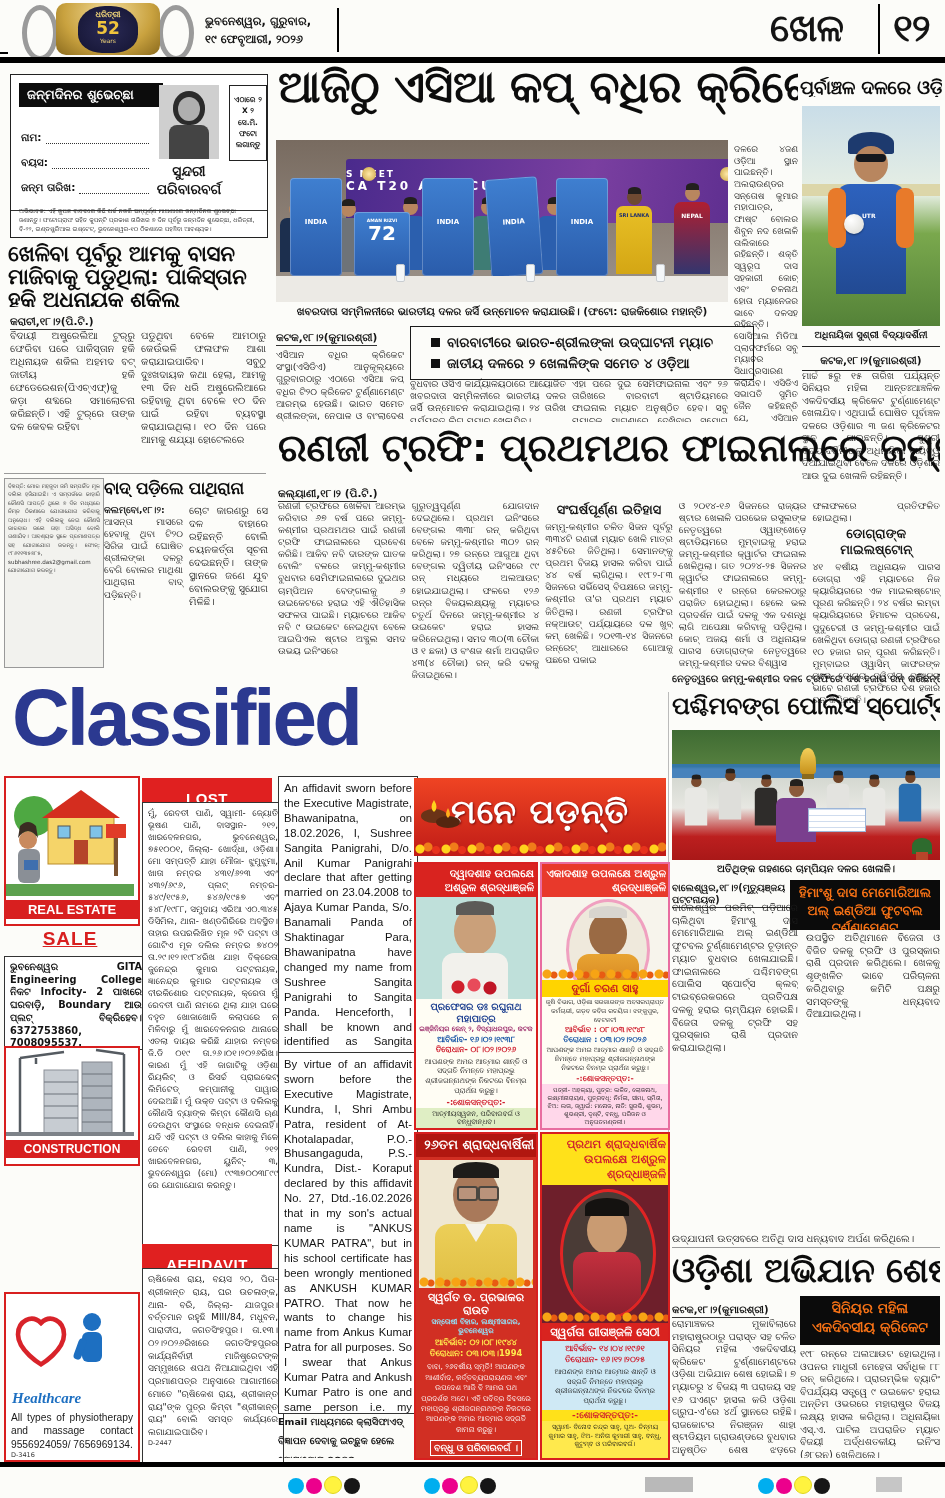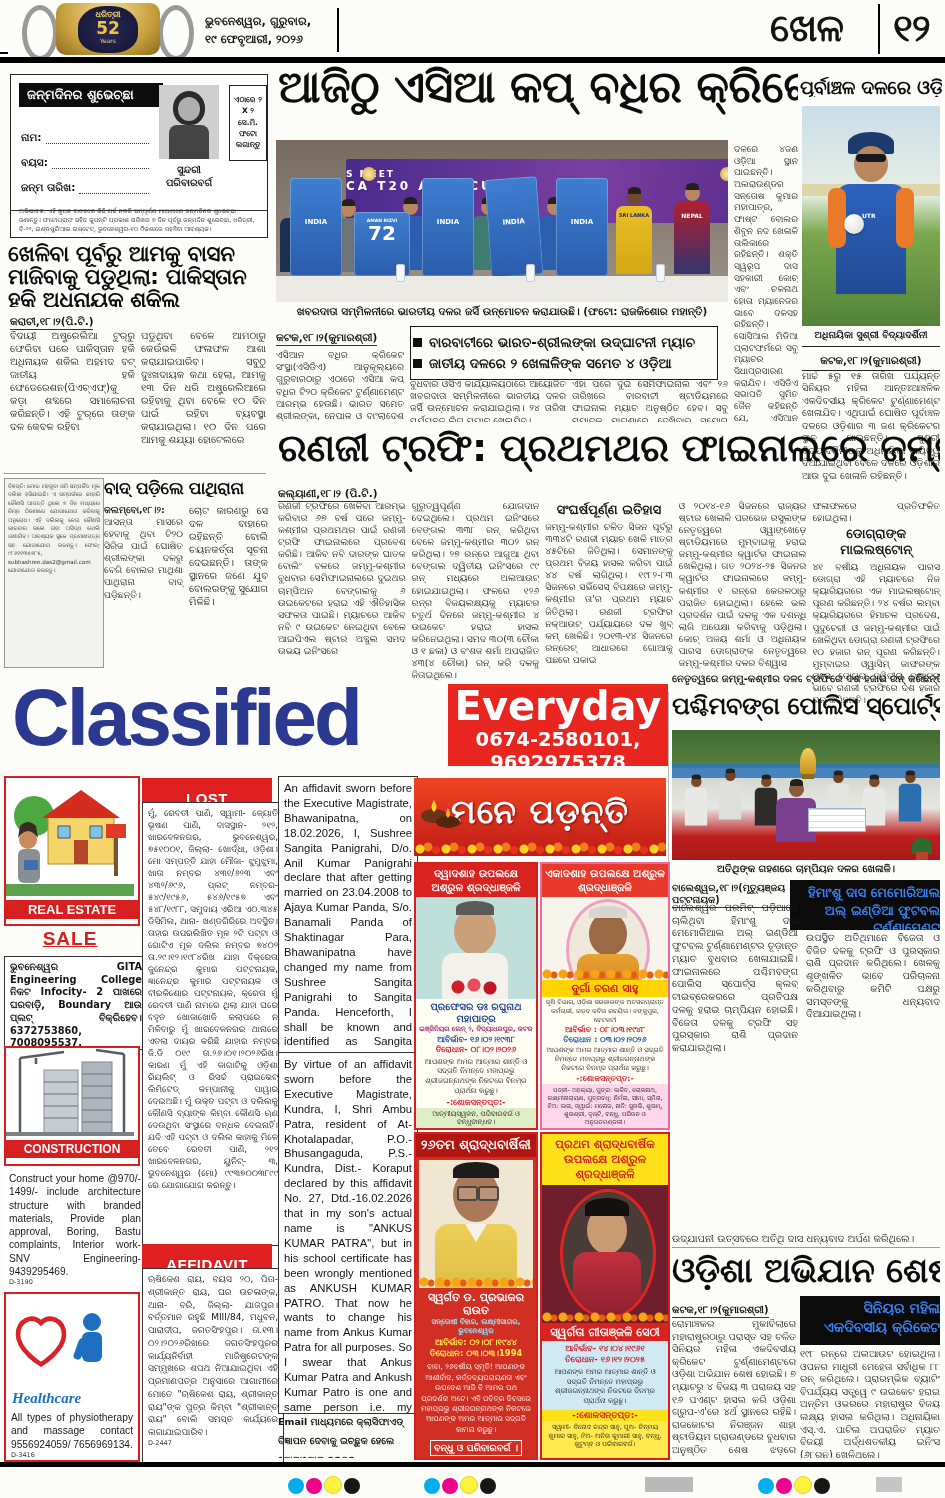"ସୁନ୍ଦରୀ" div.abs { font-family: none -> Liberation Mono, monospace; font-size: 10px -> 14px }
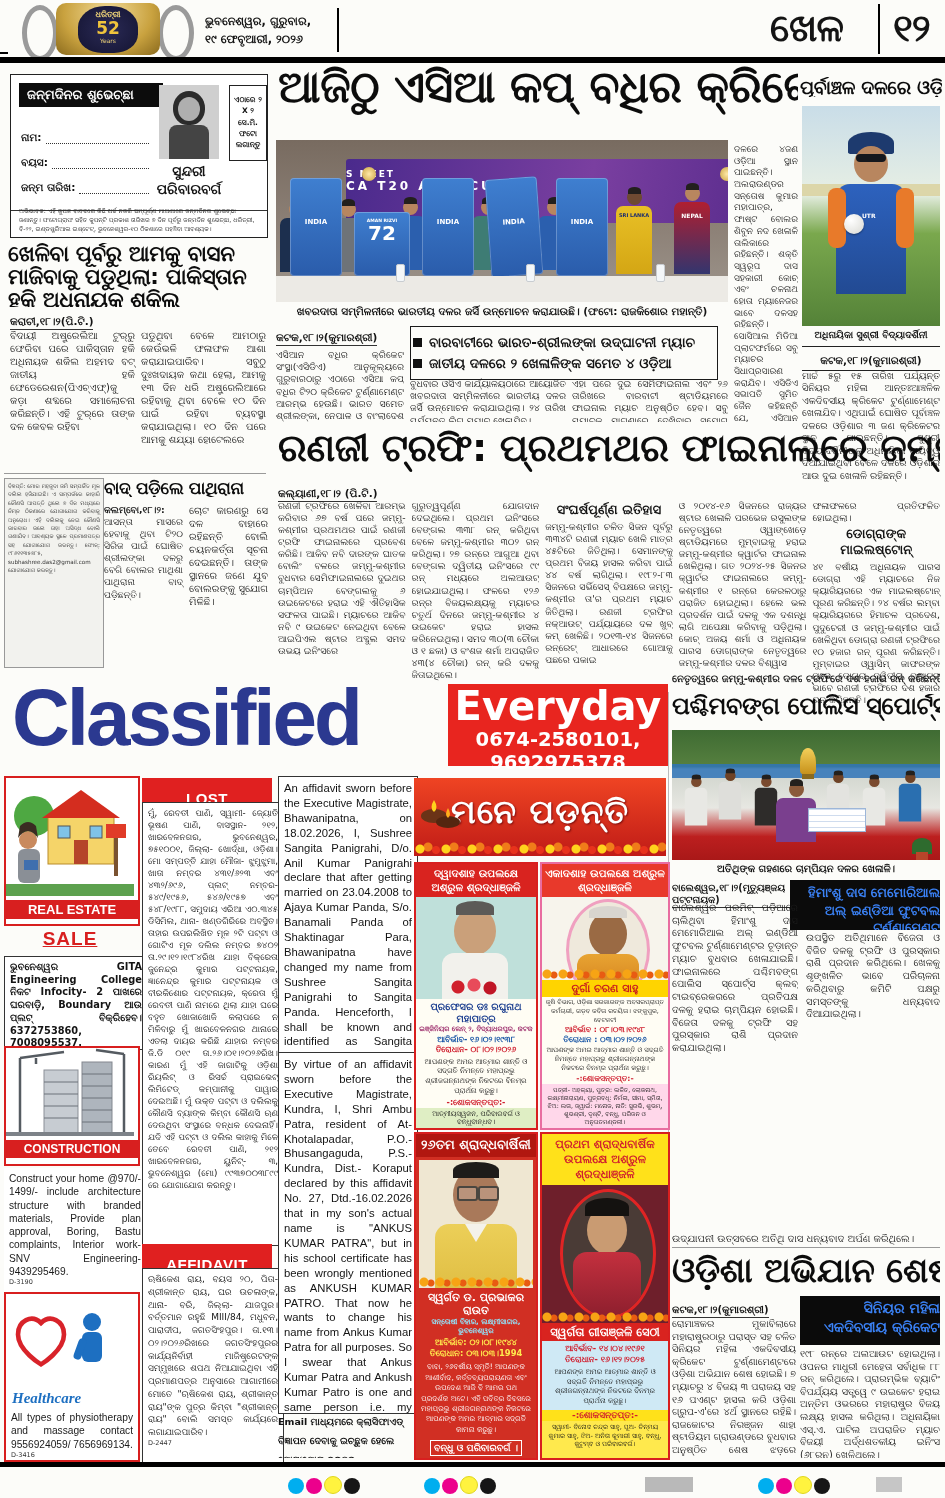"ବାରବାଟୀରେ ଭାରତ-ଶ୍ରୀଲଙ୍କା ଉଦ୍‌ଘାଟନୀ ମ୍ୟାଚ" .bulletbox { padding: 5px 2px -> 5px 20px }
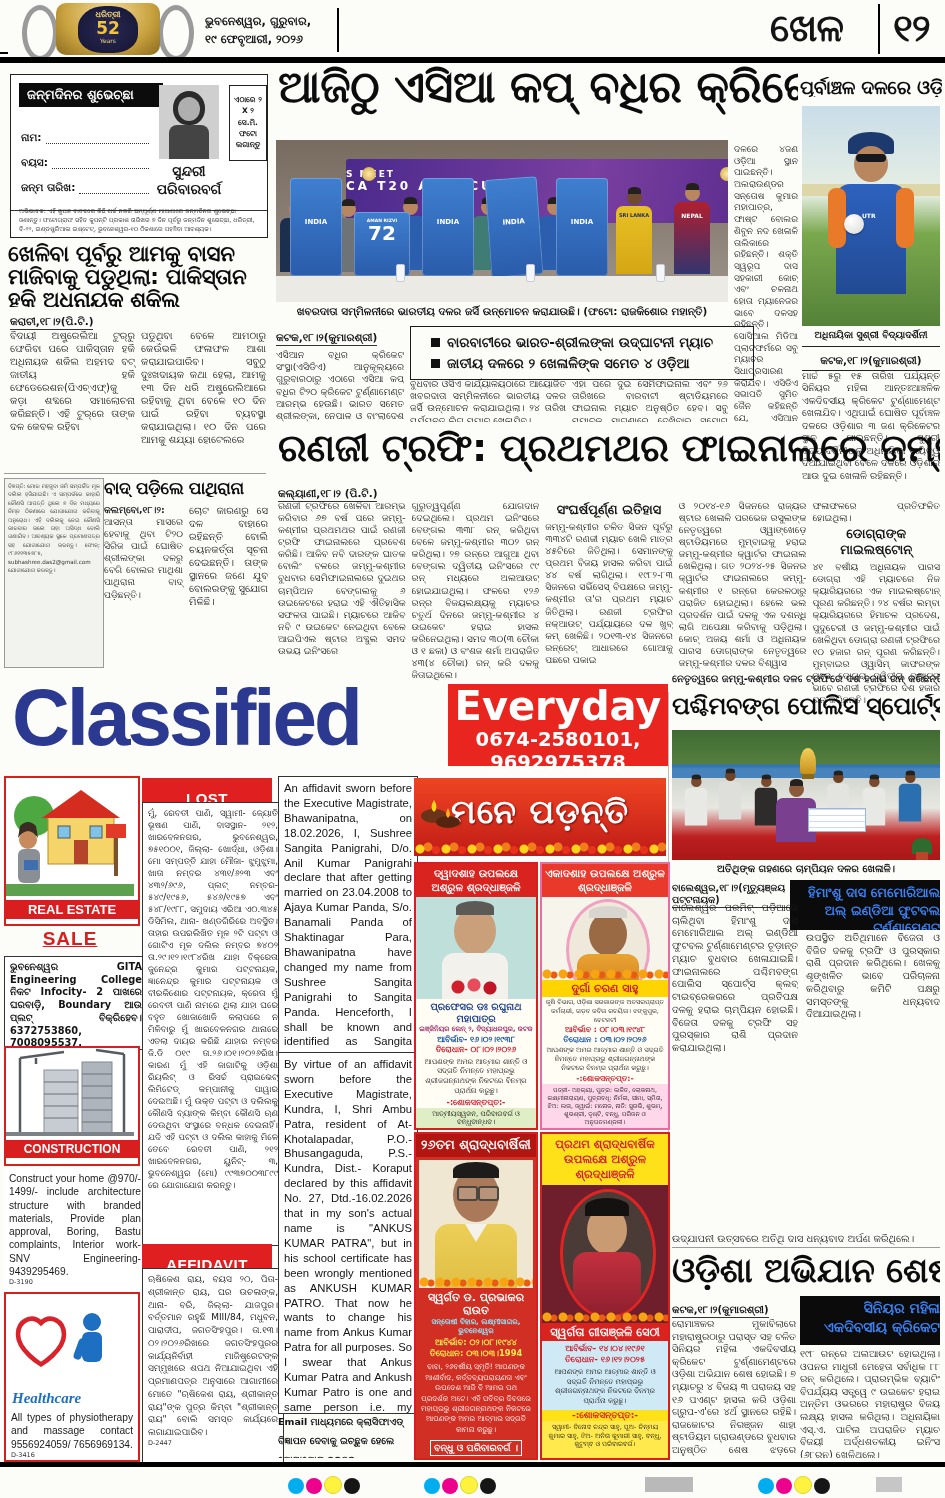"Everyday" div.abs { html: <div> <div>Everyday</div> <div>0674-2580101, 9692975378</div> </div> -> none }
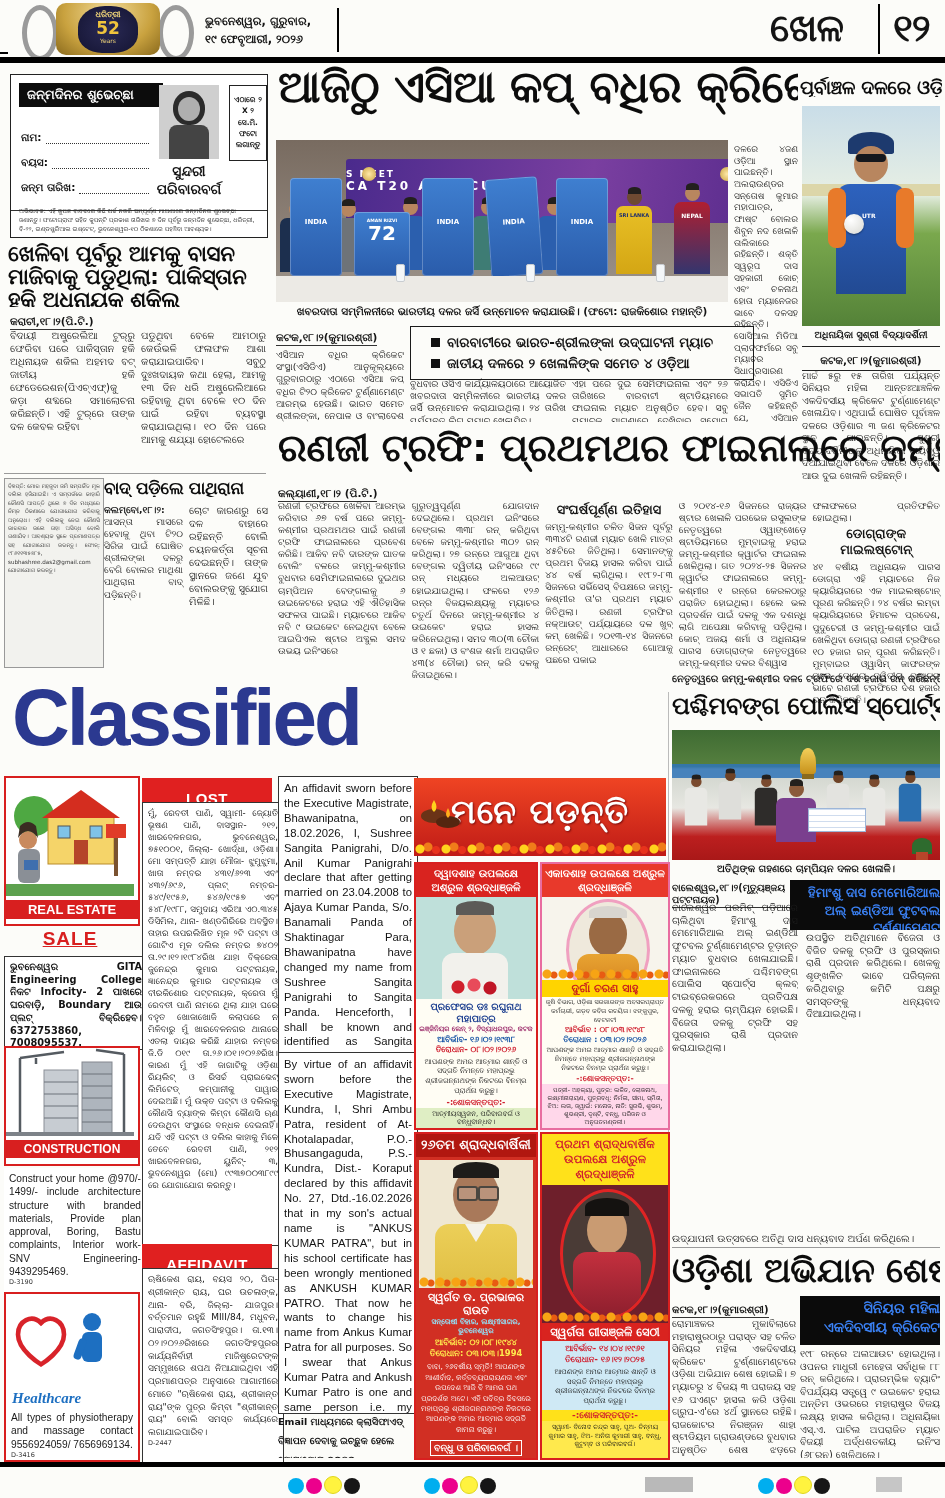"ଦ୍ୱାଦଶାହ ଉପଲକ୍ଷେ ଅଶ୍ରୁଳ ଶ୍ରଦ୍ଧାଞ୍ଜଳି" .memhdr { text-align: center -> right }
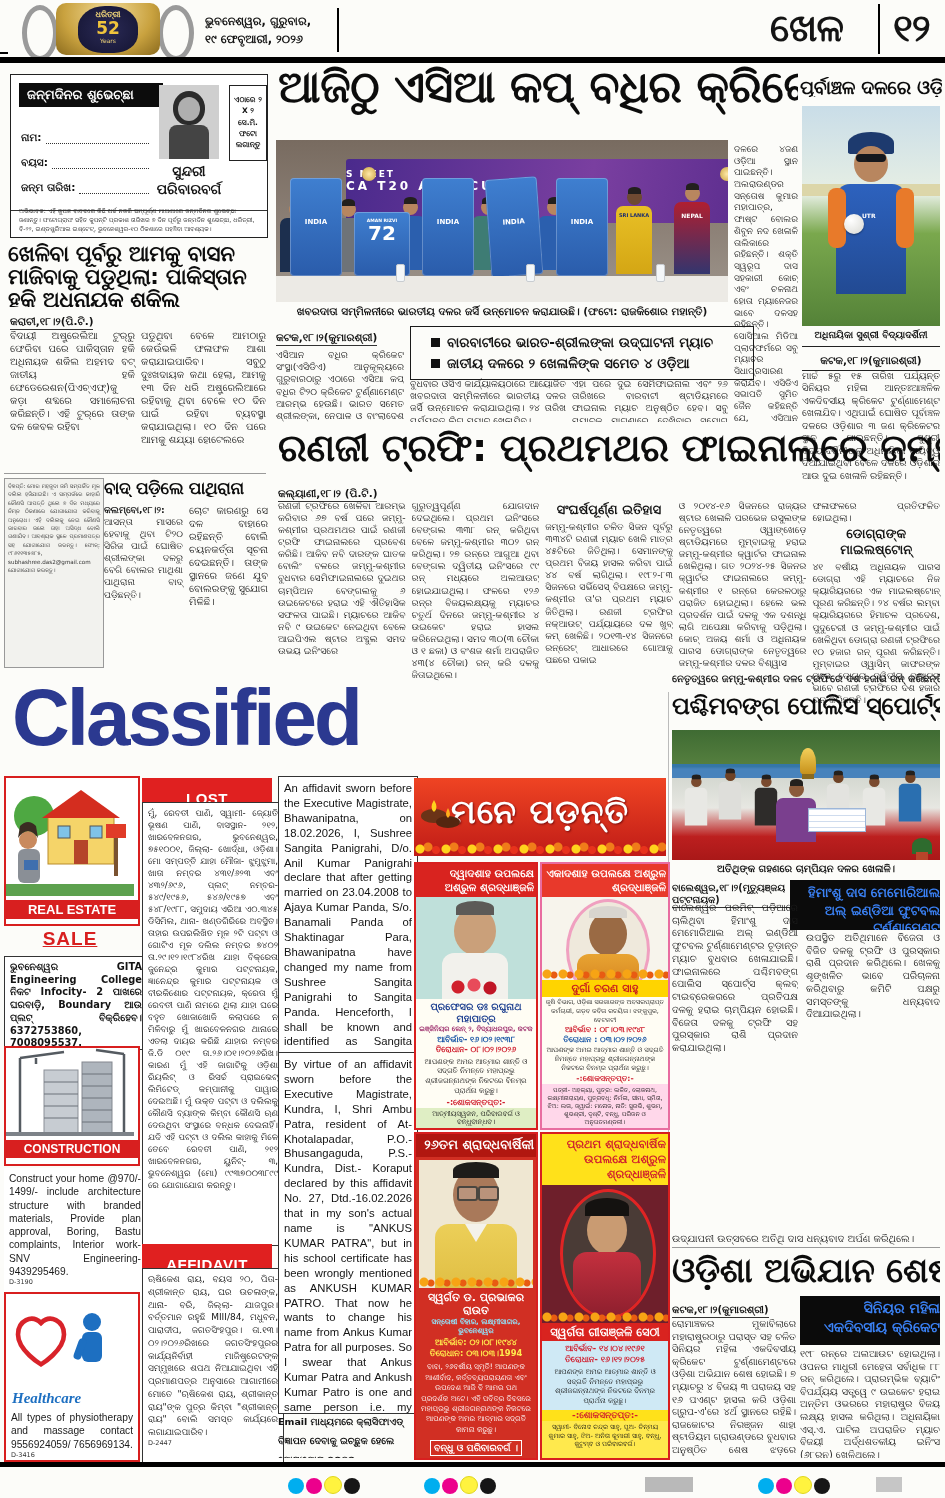"ହିମାଂଶୁ ଦାସ ମେମୋରିଆଲ ଅଲ୍ ଇଣ୍ଡିଆ" .blackbox { color: #3b82f6 -> #f97316; text-align: right -> center }
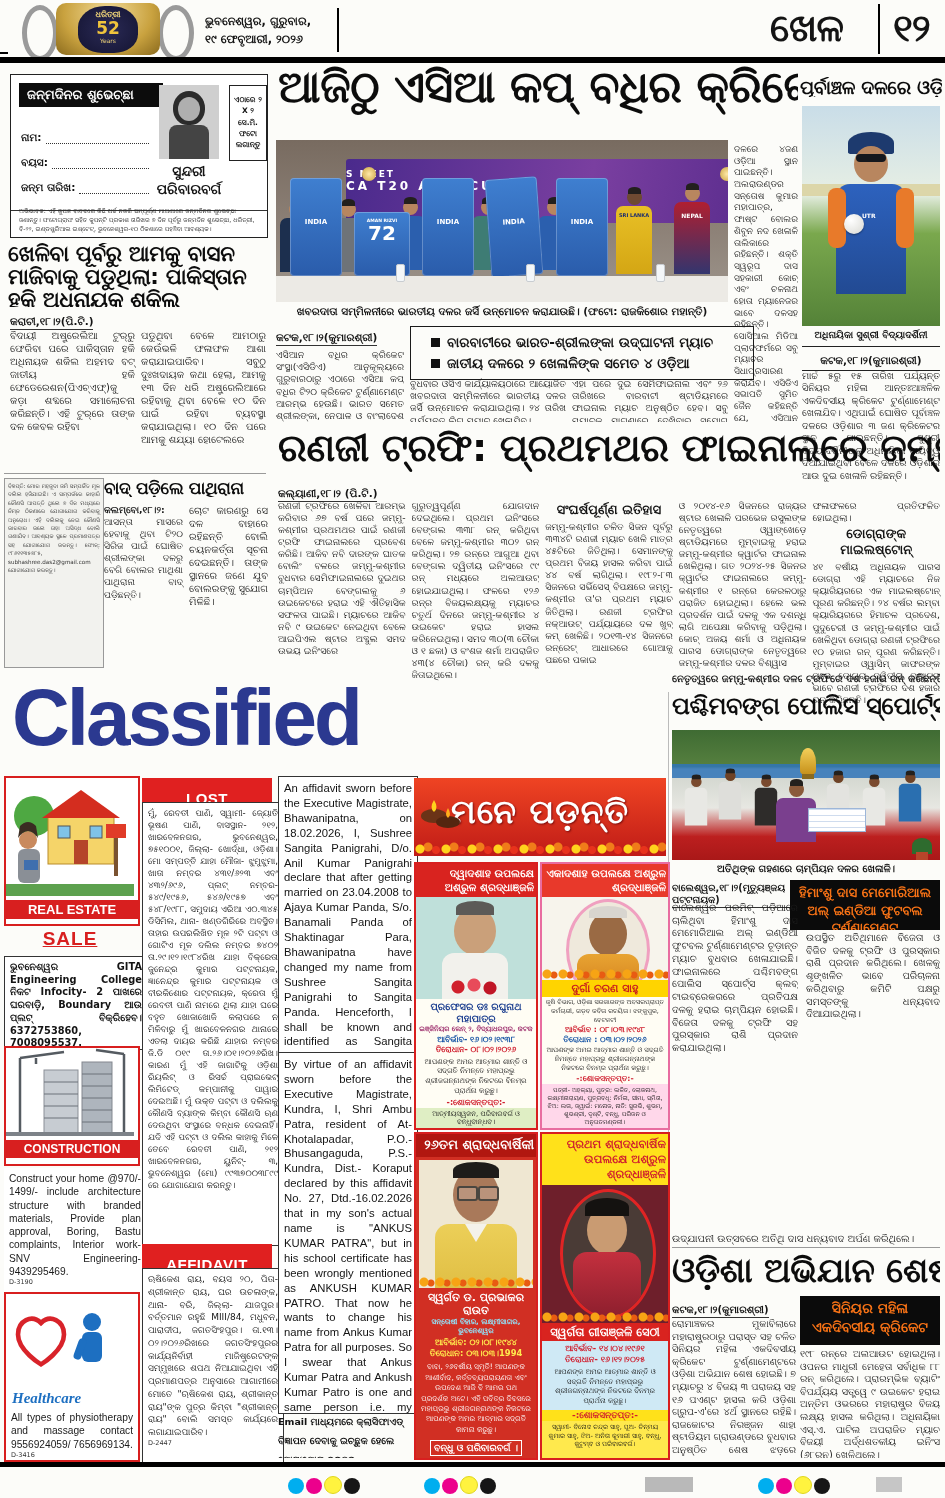"Construct your home @970/- 1499/-" div.abs { html: <div> <div>Construct your home @970/- 1499/- include architecture structure with branded materials, Provide plan approval, Boring, Bastu complaints, Interior work- SNV Engineering- 9439295469.</div> <div>D-3190</div> </div> -> none }
